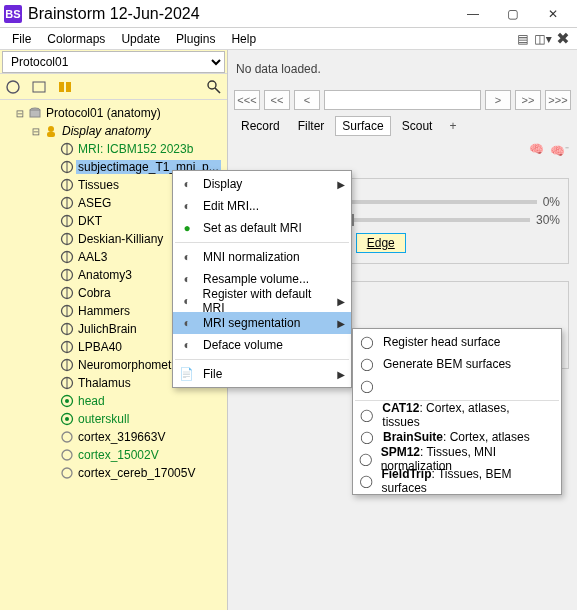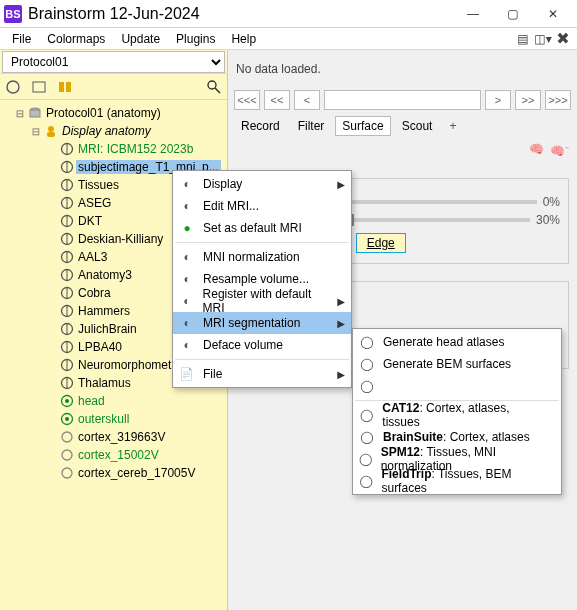"Generate head atlases" span { text: Generate head atlases -> Register head surface }
